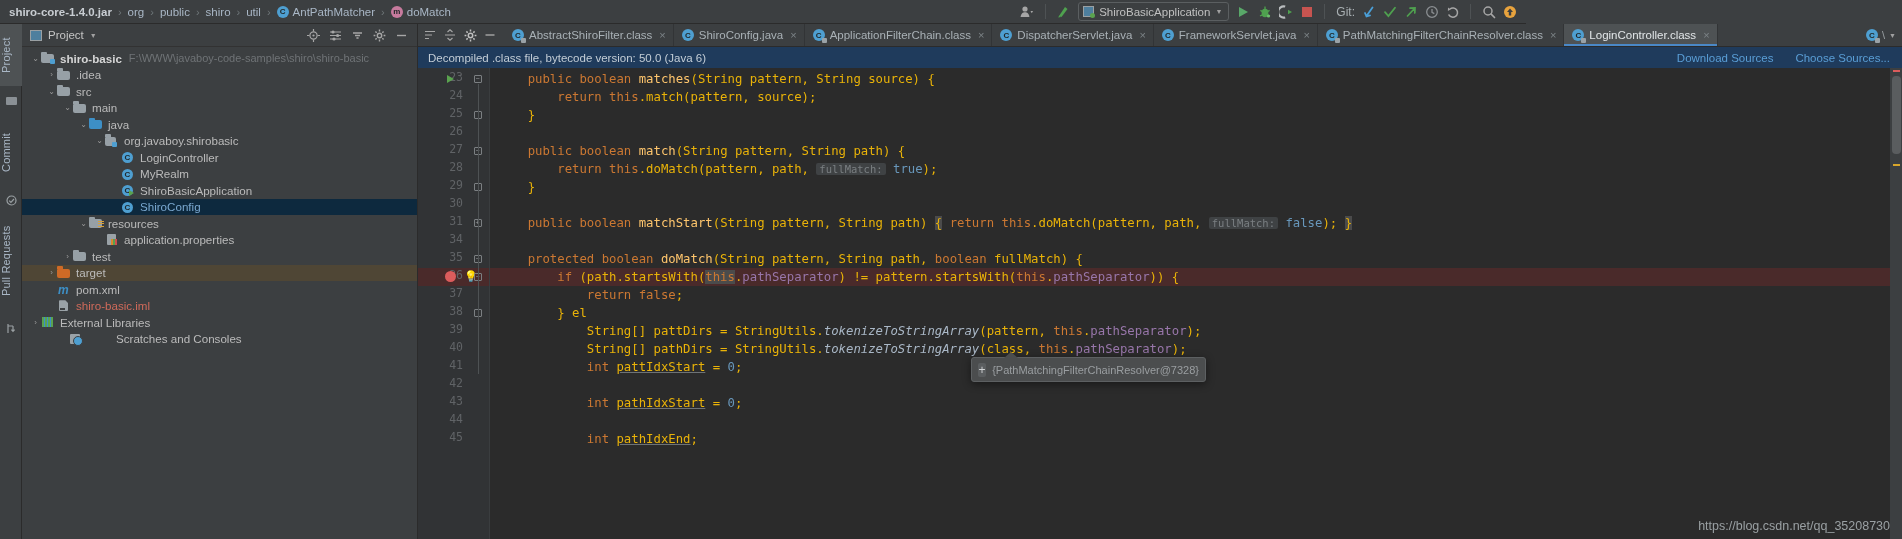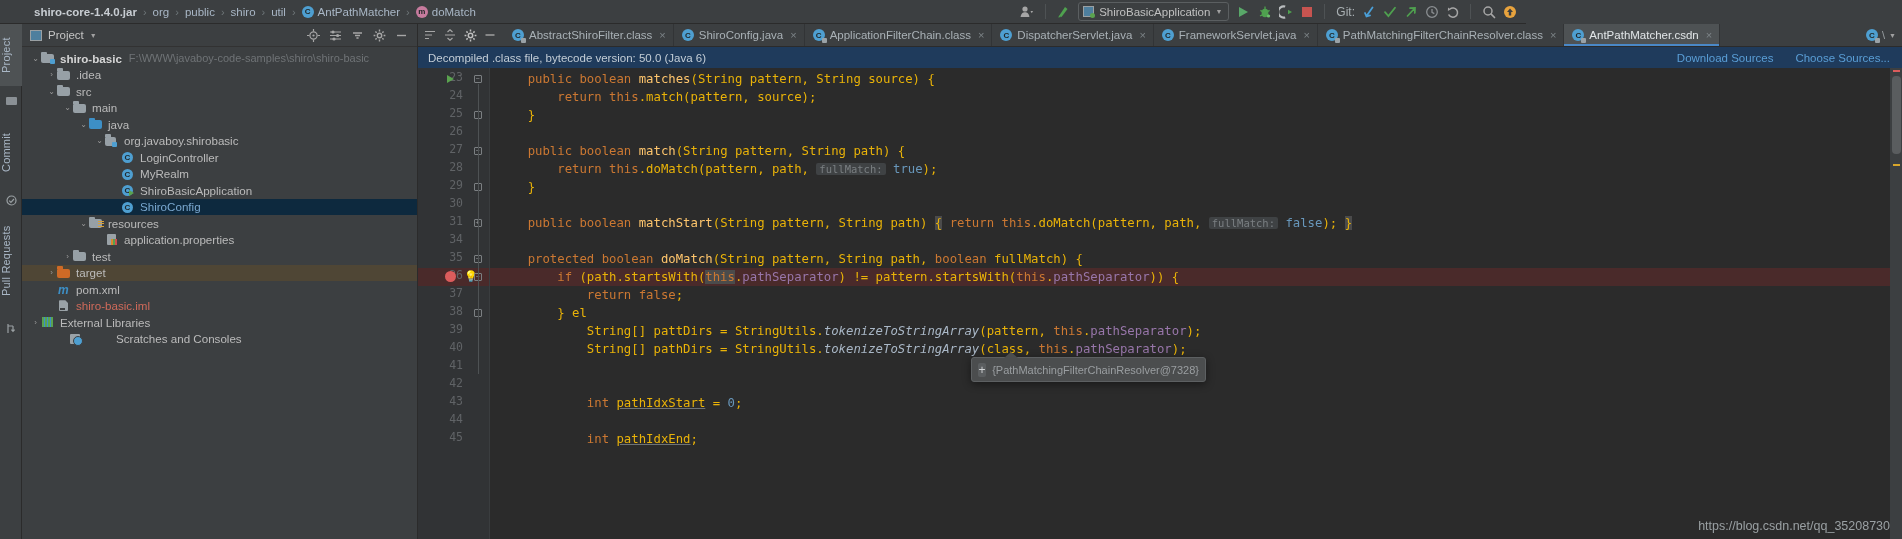"shiro-core-1.4.0.jar" .navbar { padding-left: 25px -> none }
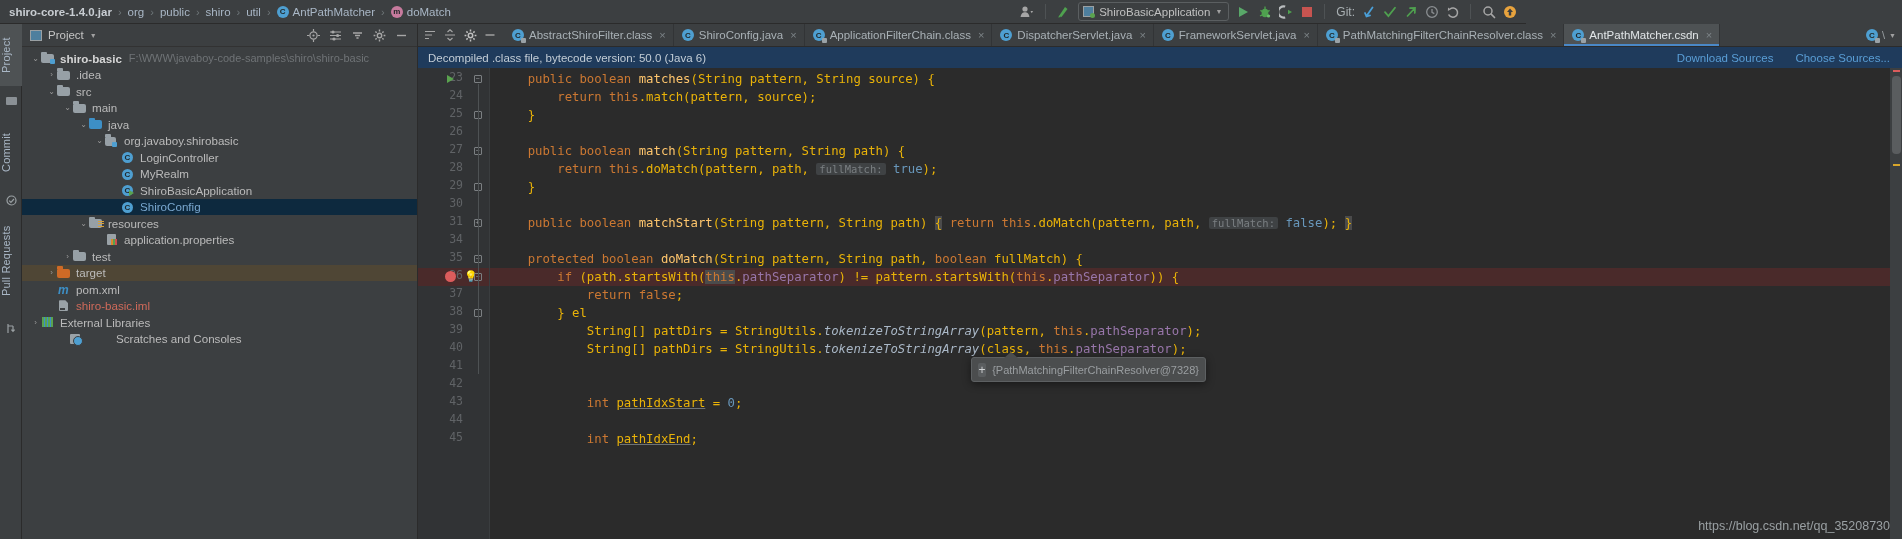"AntPathMatcher.csdn" span { text: AntPathMatcher.csdn -> LoginController.class }
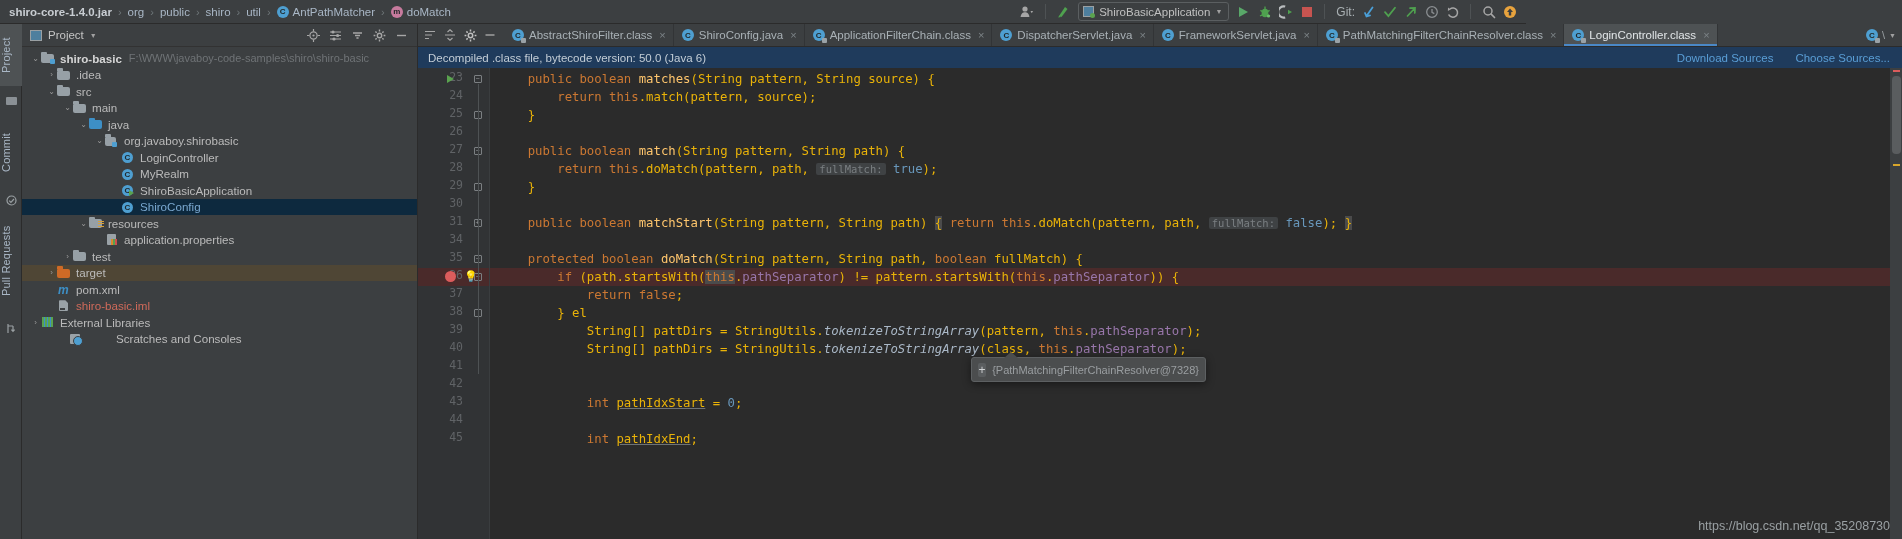"int pattIdxStart = 0;" div.cl { html: none -> <div> <span>int </span><span>pattIdxStart</span><span> = </span><span>0</span><span>;</span></div> }
